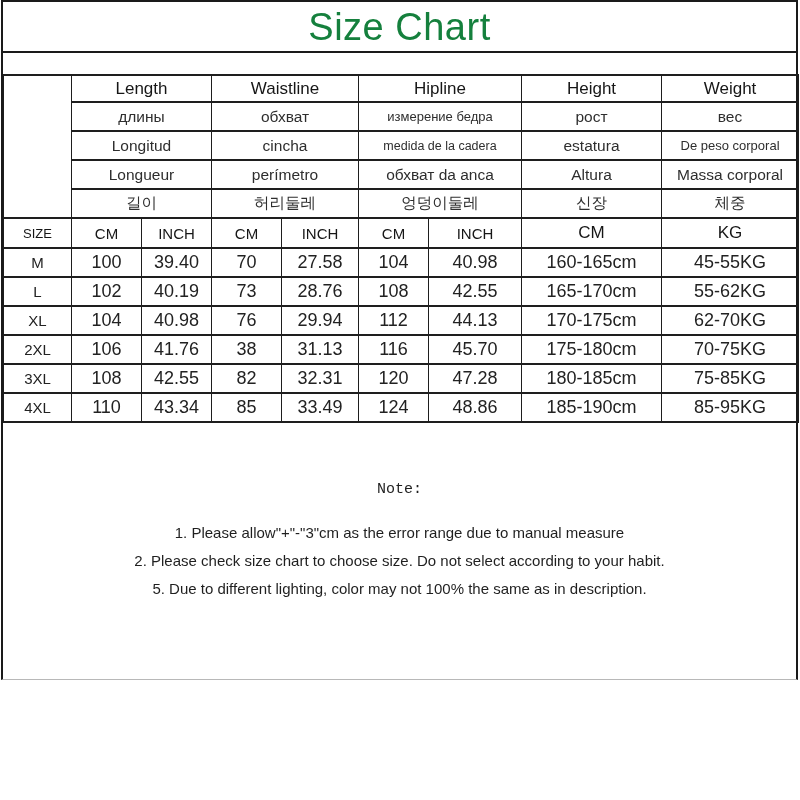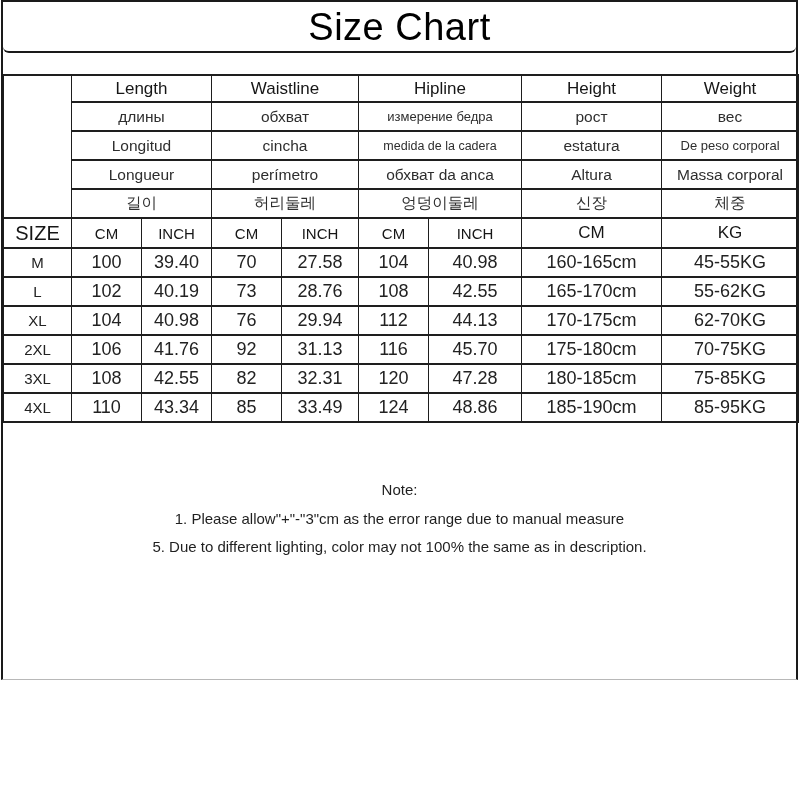"Size Chart" .title { border-radius: 6px -> none; color: #000000 -> #15803d }
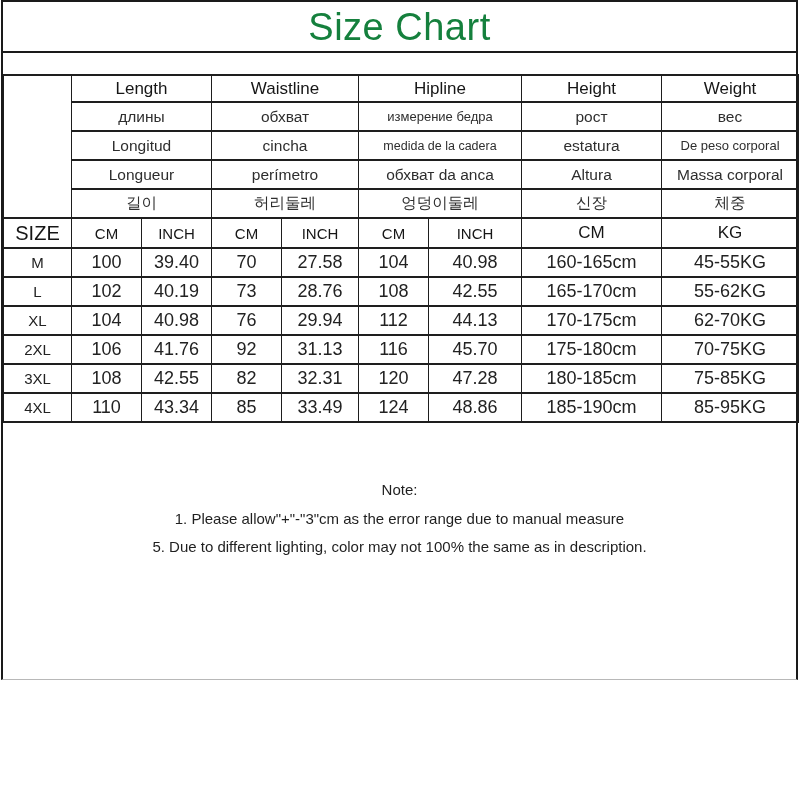"SIZE" th.unit { font-size: 20px -> 13px }
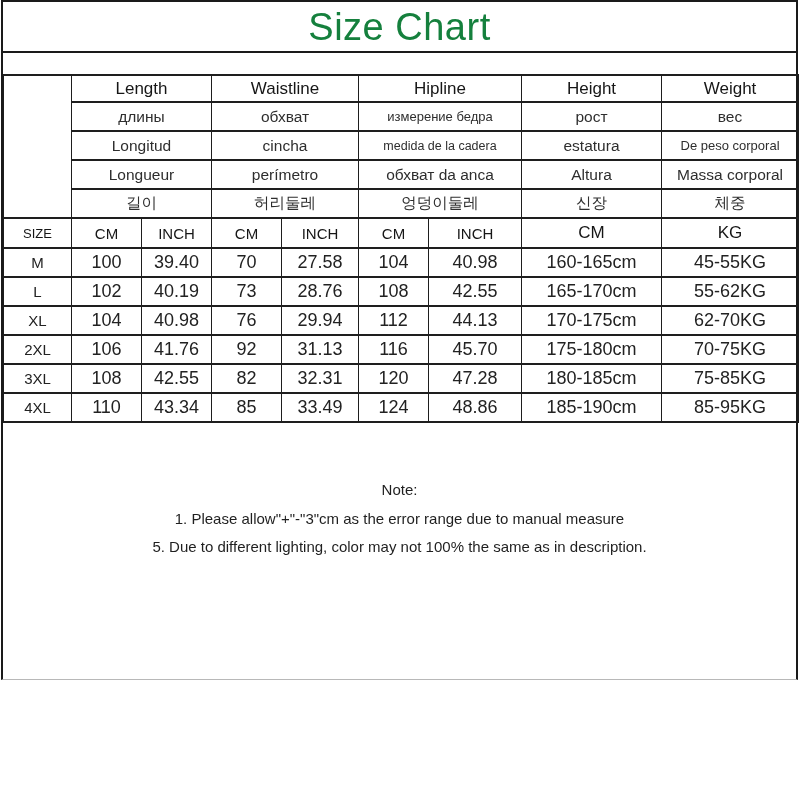"92" td.val { text: 92 -> 38 }
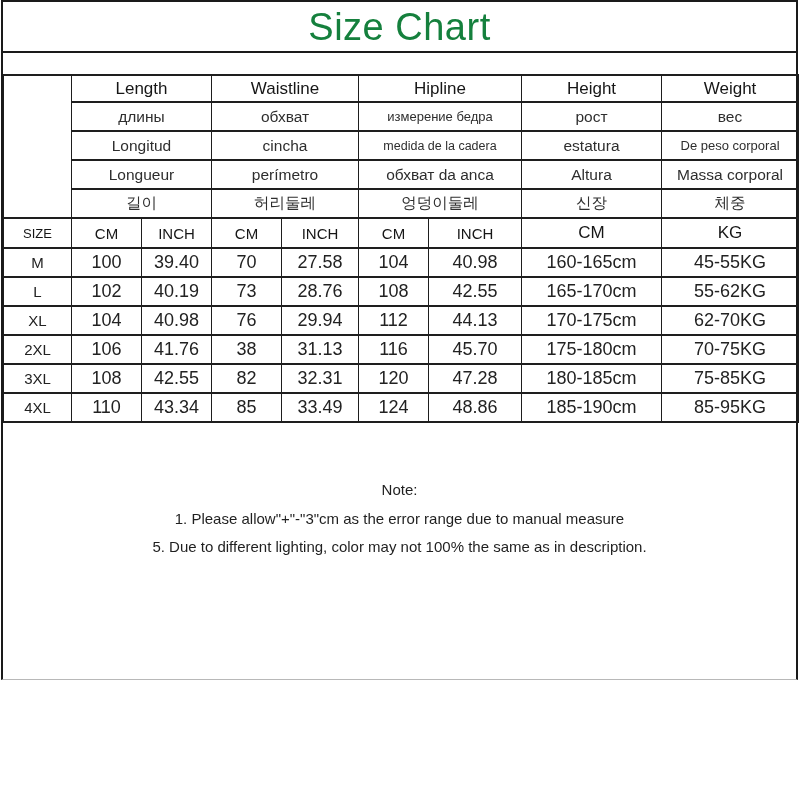"Note:" .note-heading { font-family: none -> Liberation Mono, monospace; margin-bottom: 2px -> 16px }
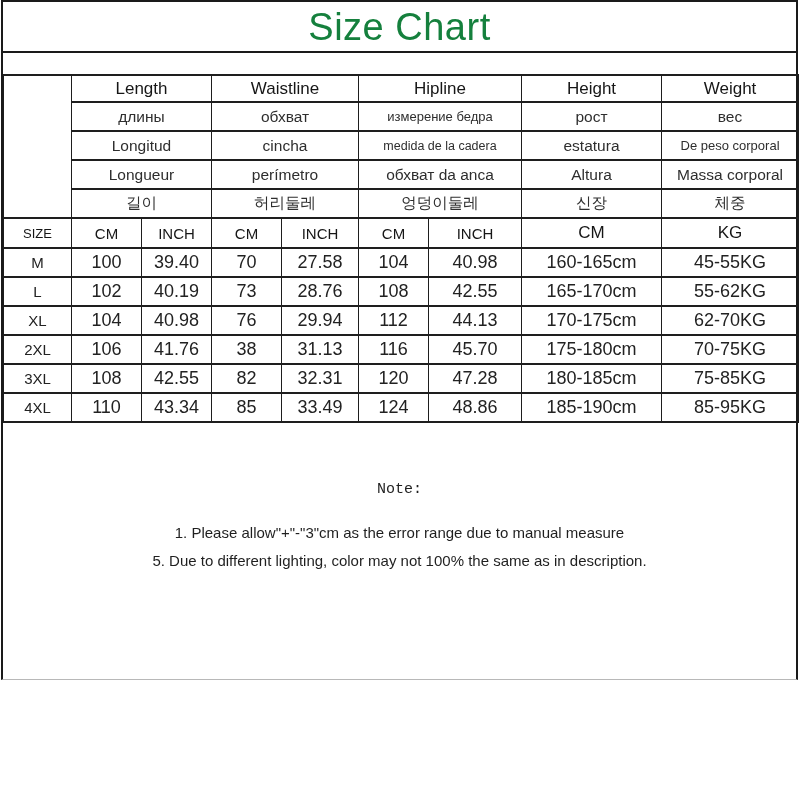"2. Please check size chart" div.note-line { html: none -> <div>2. Please check size chart to choose size. Do not select according to your habit.</div> }
